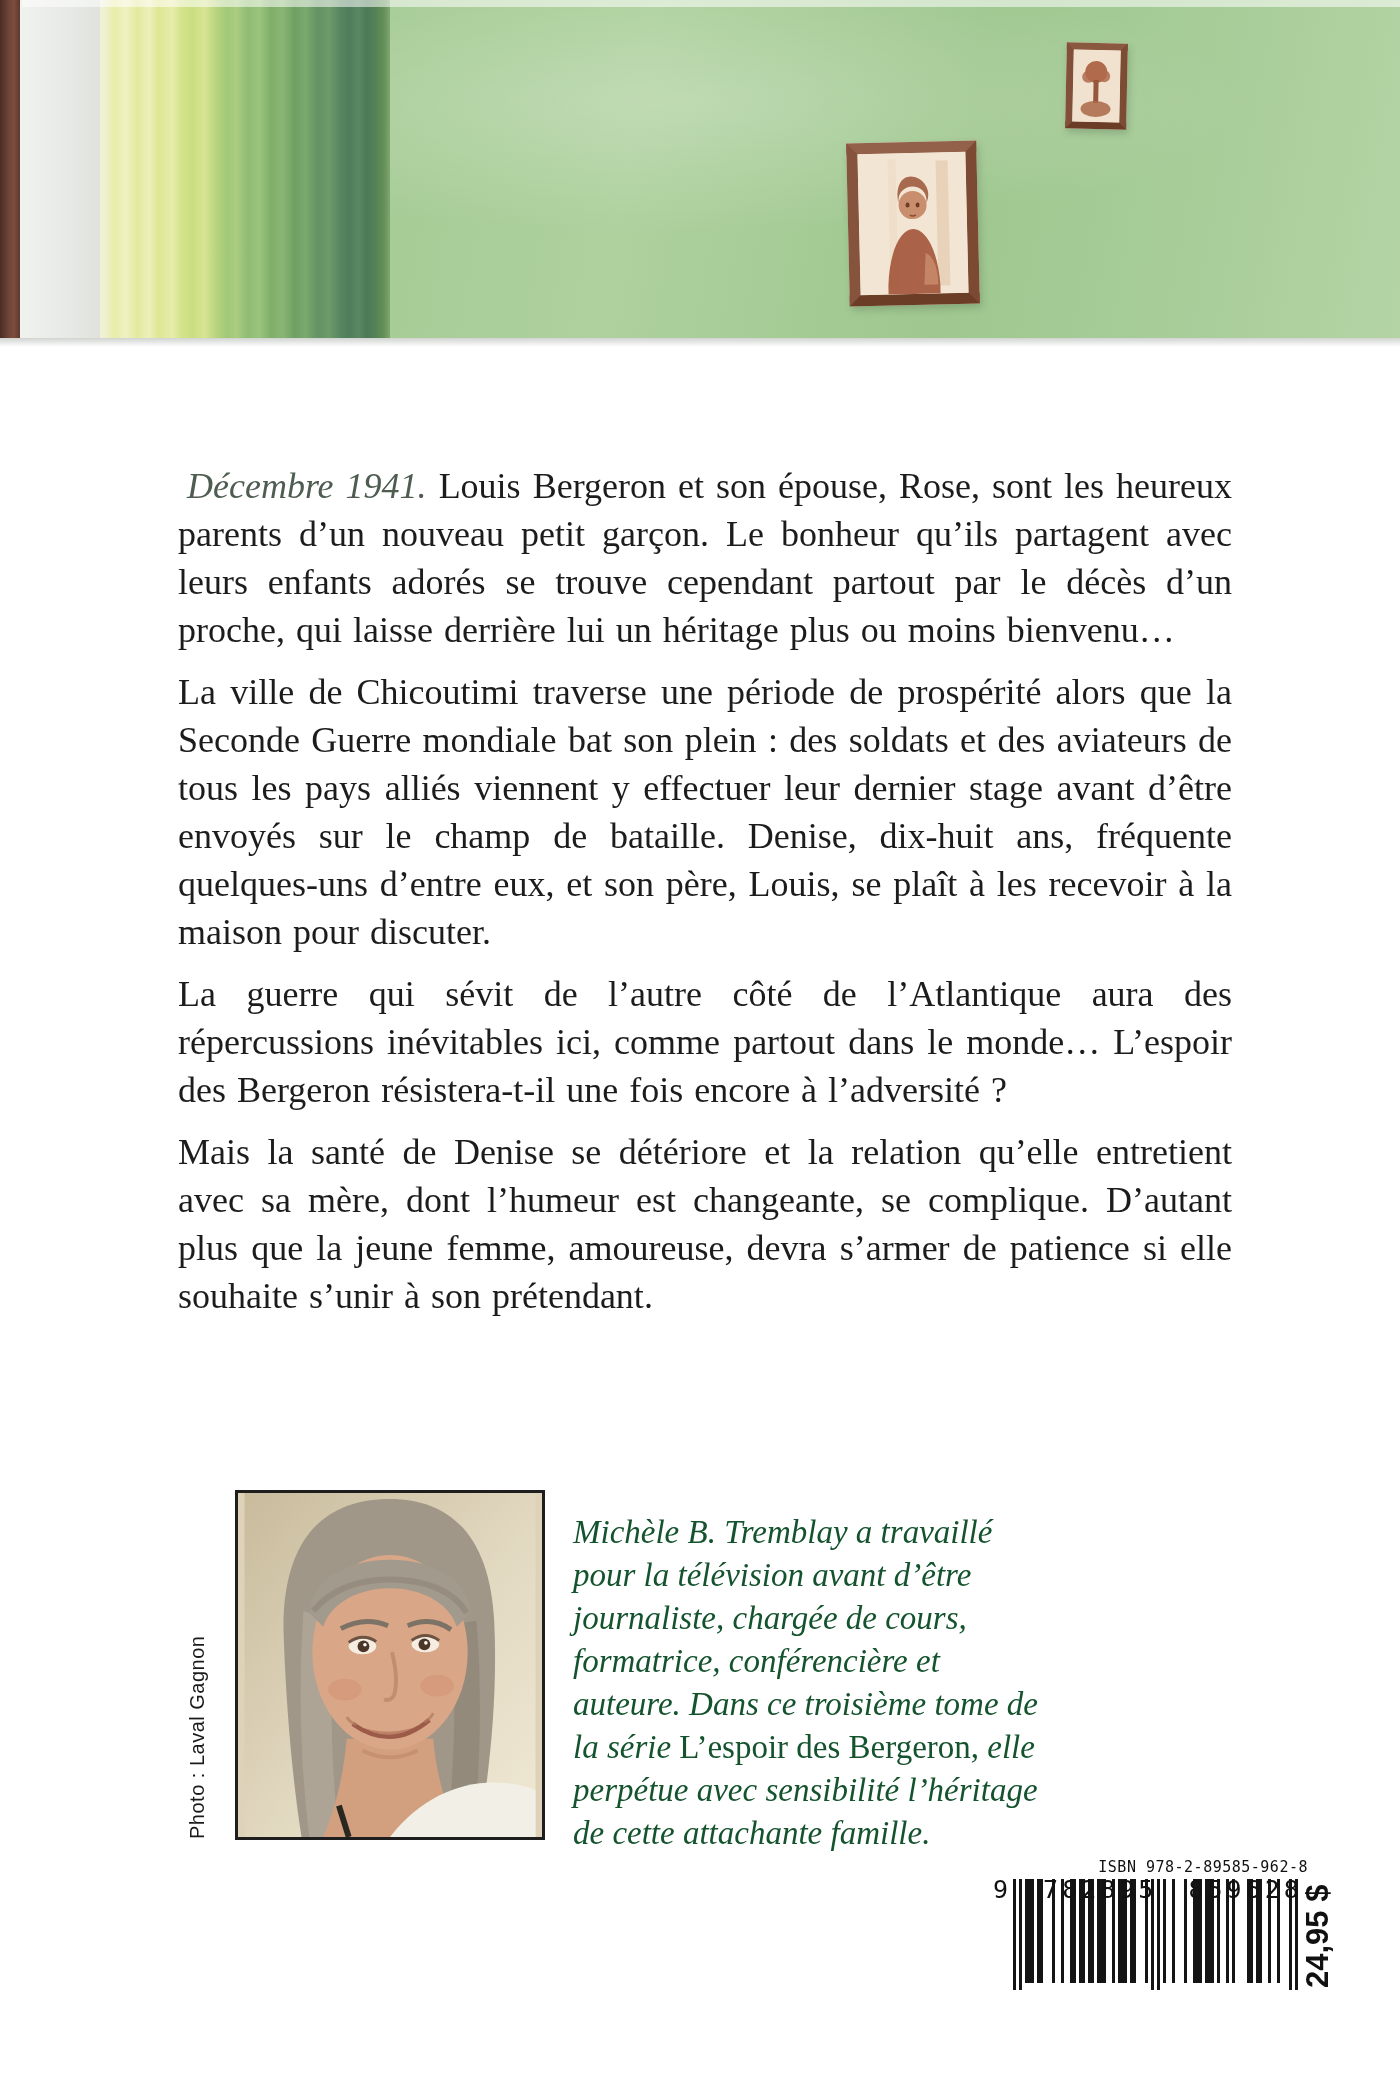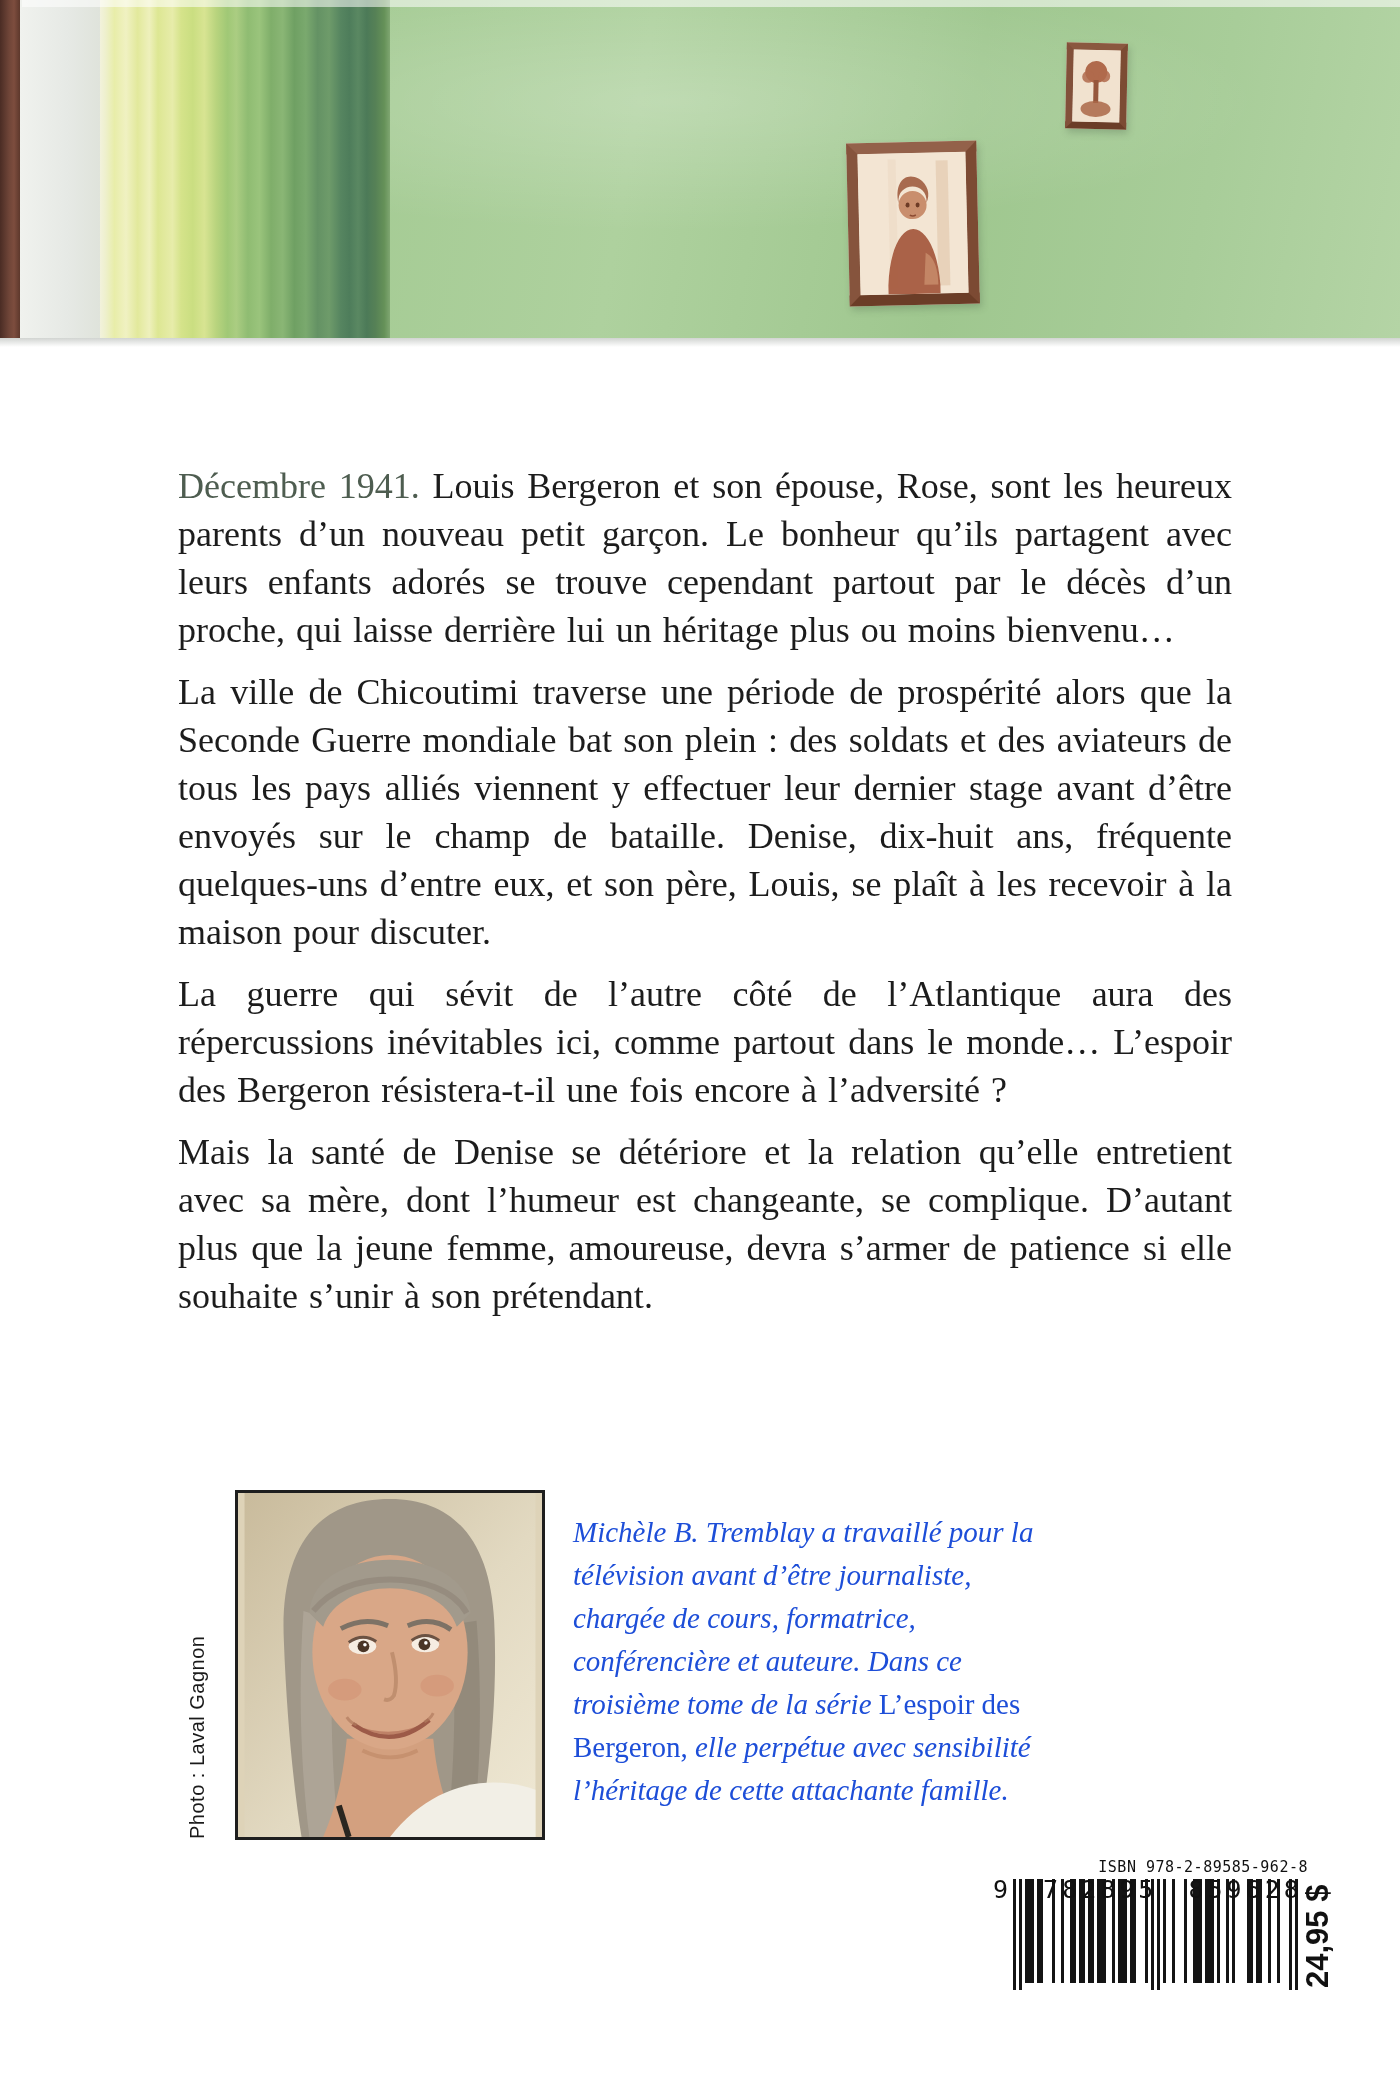"Décembre 1941." .lead-italic { font-style: none -> italic; margin-left: none -> 9px }
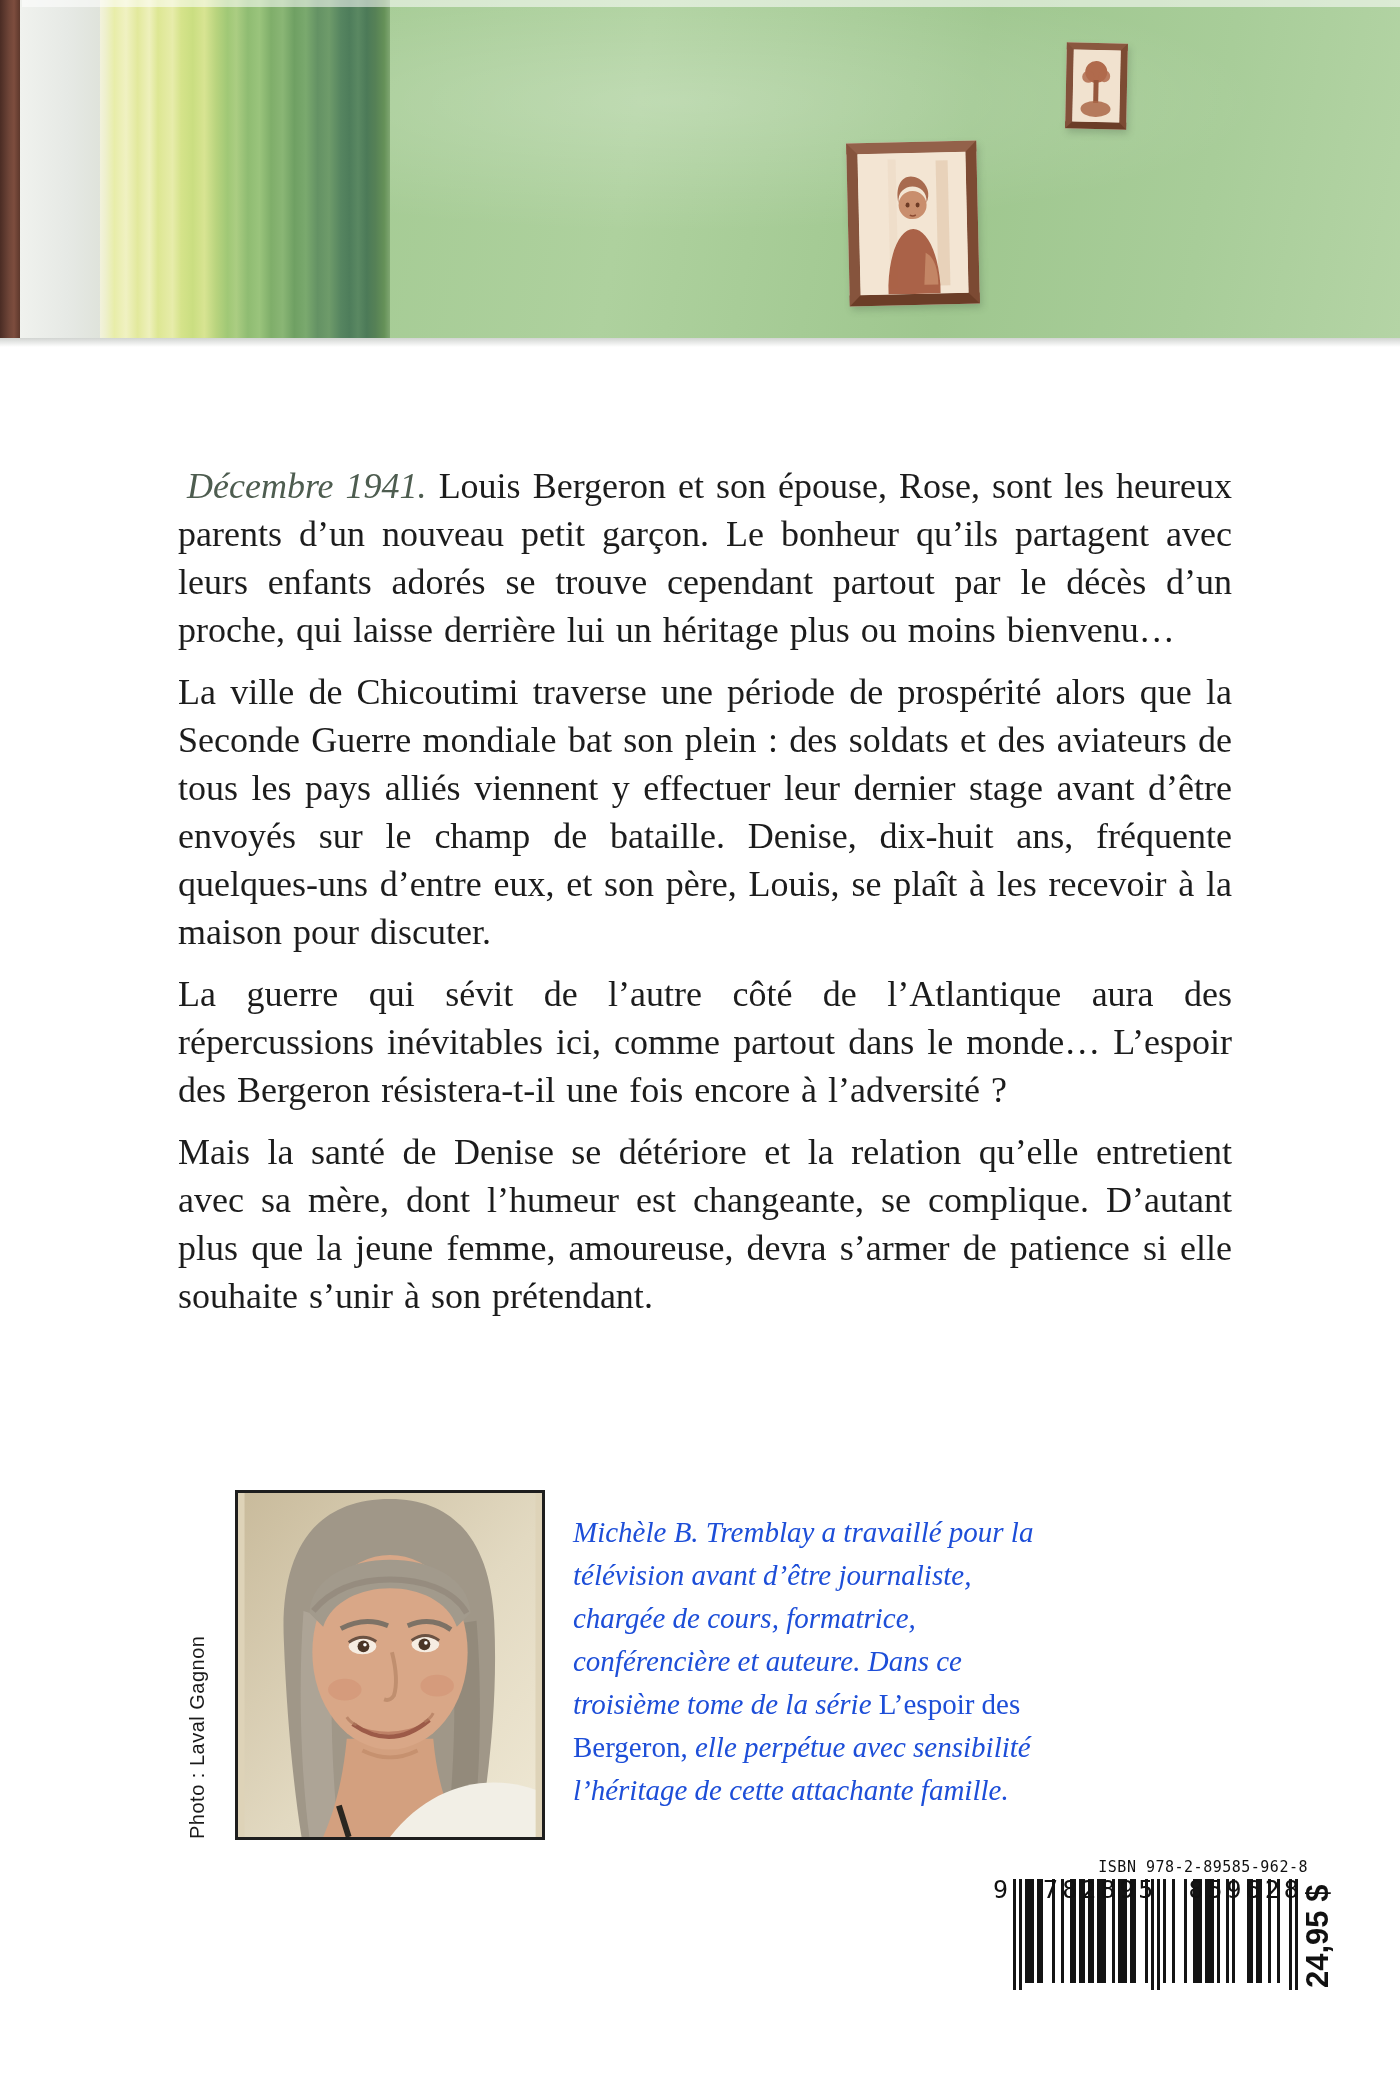"Michèle B. Tremblay a travaillé" .author-bio { color: #1d4ed8 -> #14532d; font-size: 29px -> 33px }
